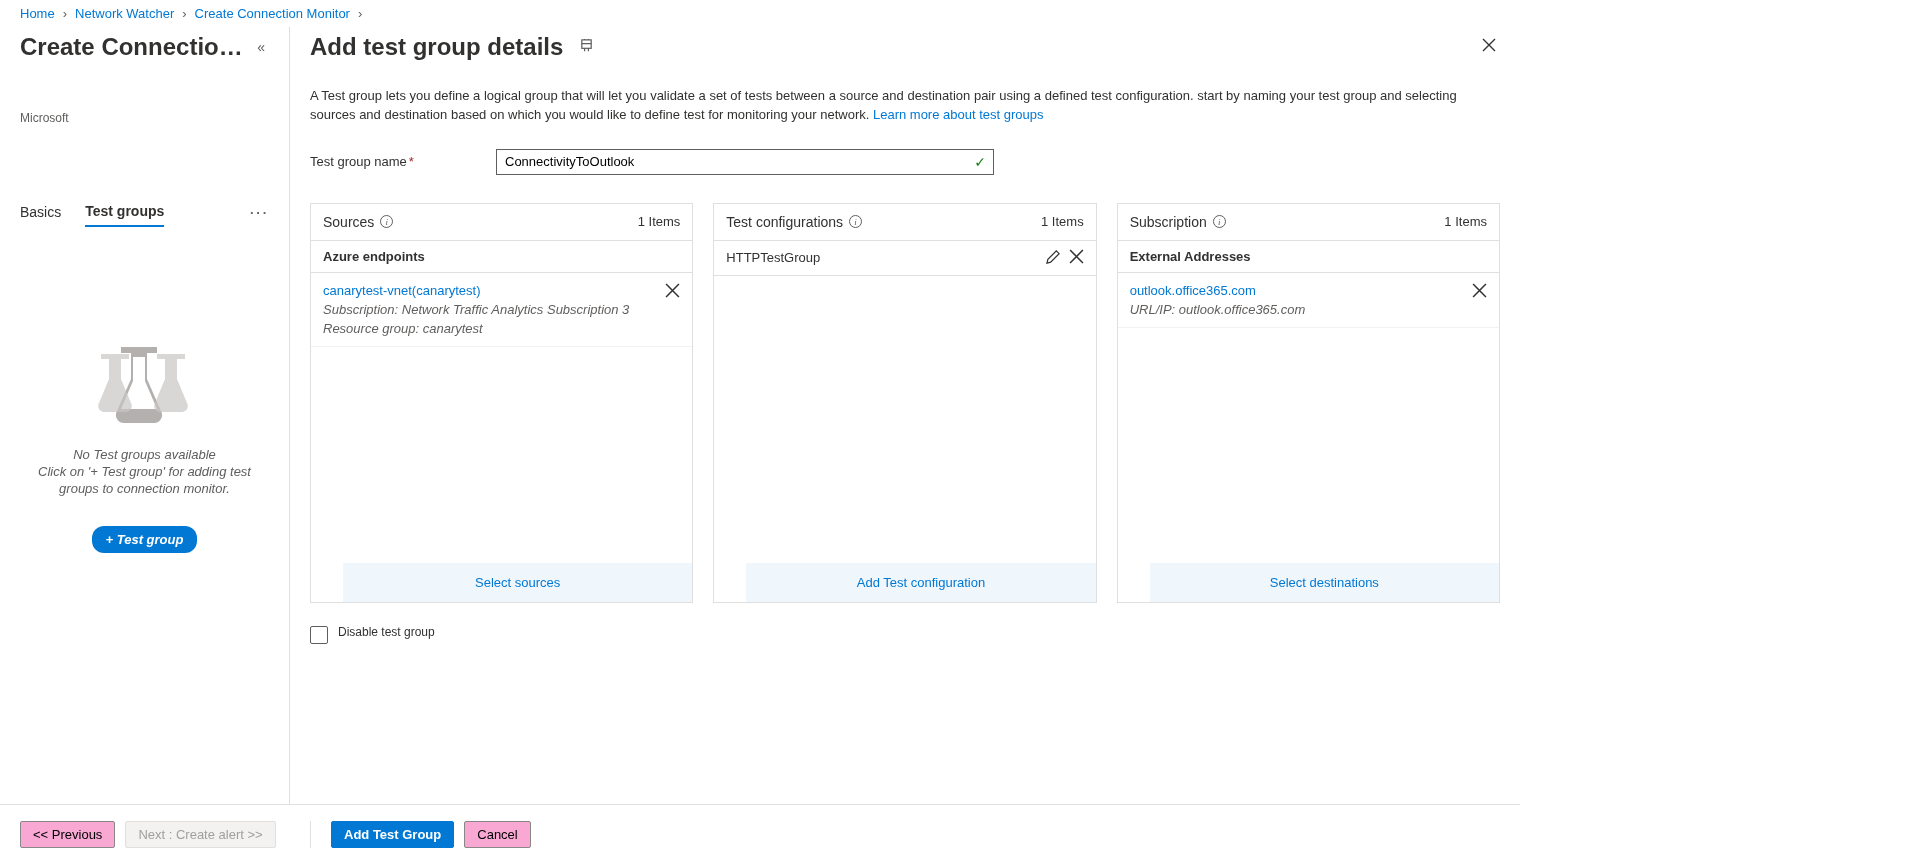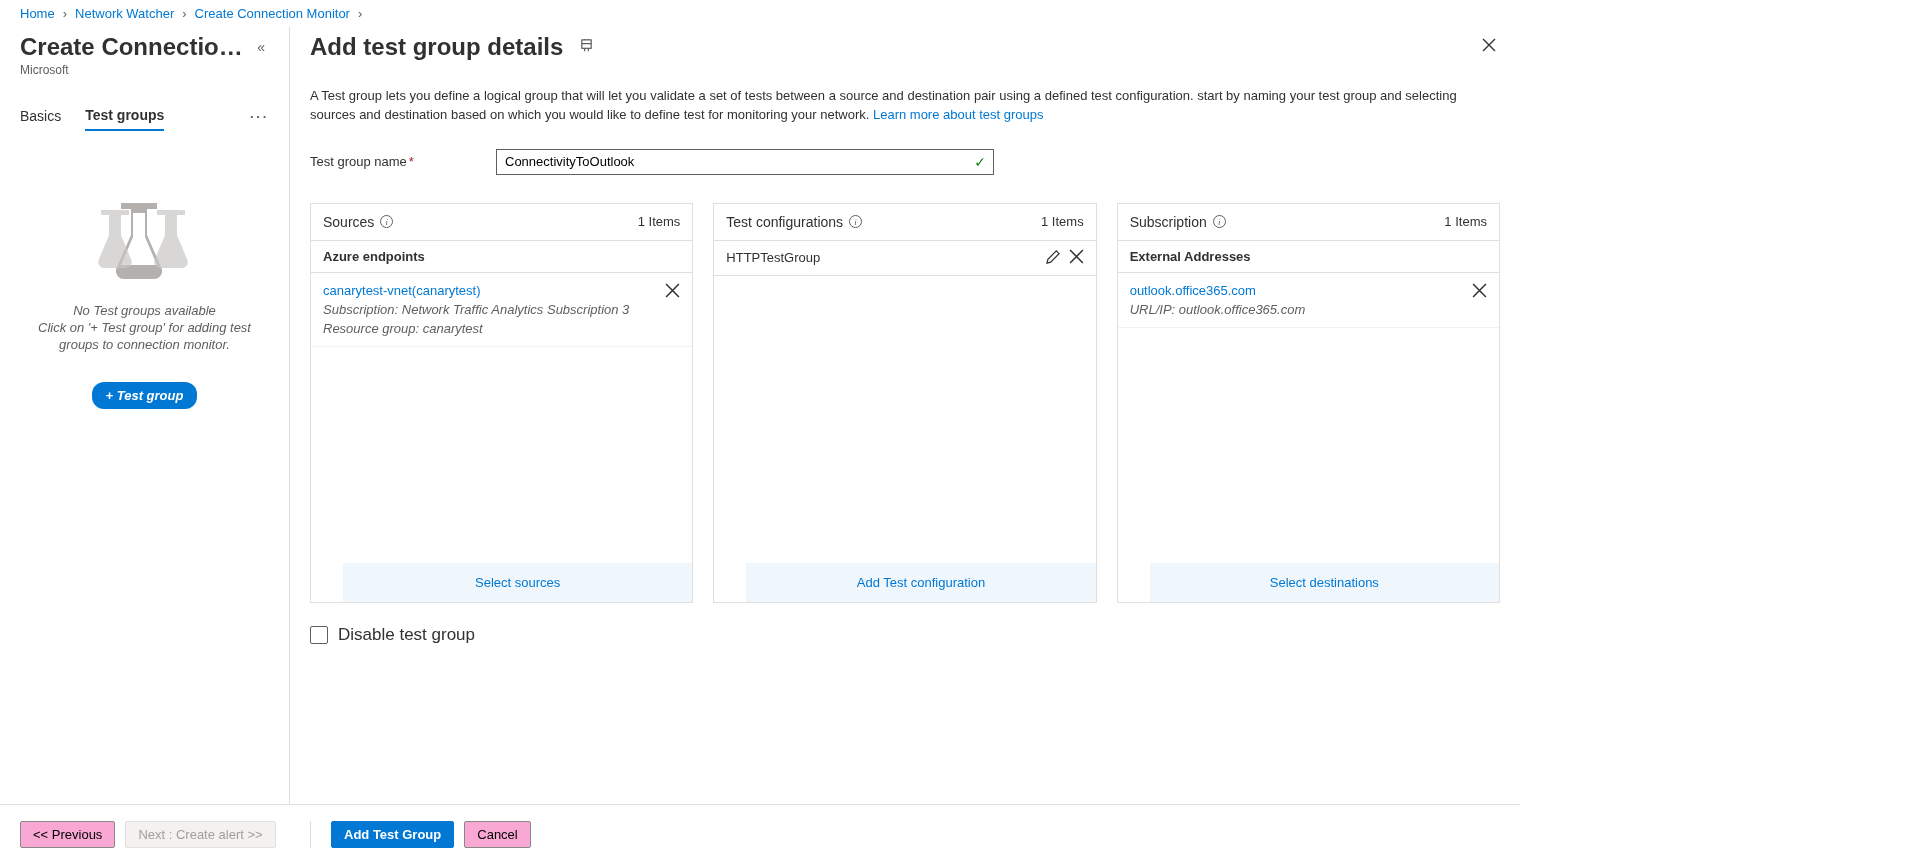"Create Connection…" .left-panel { gap: none -> 48px }
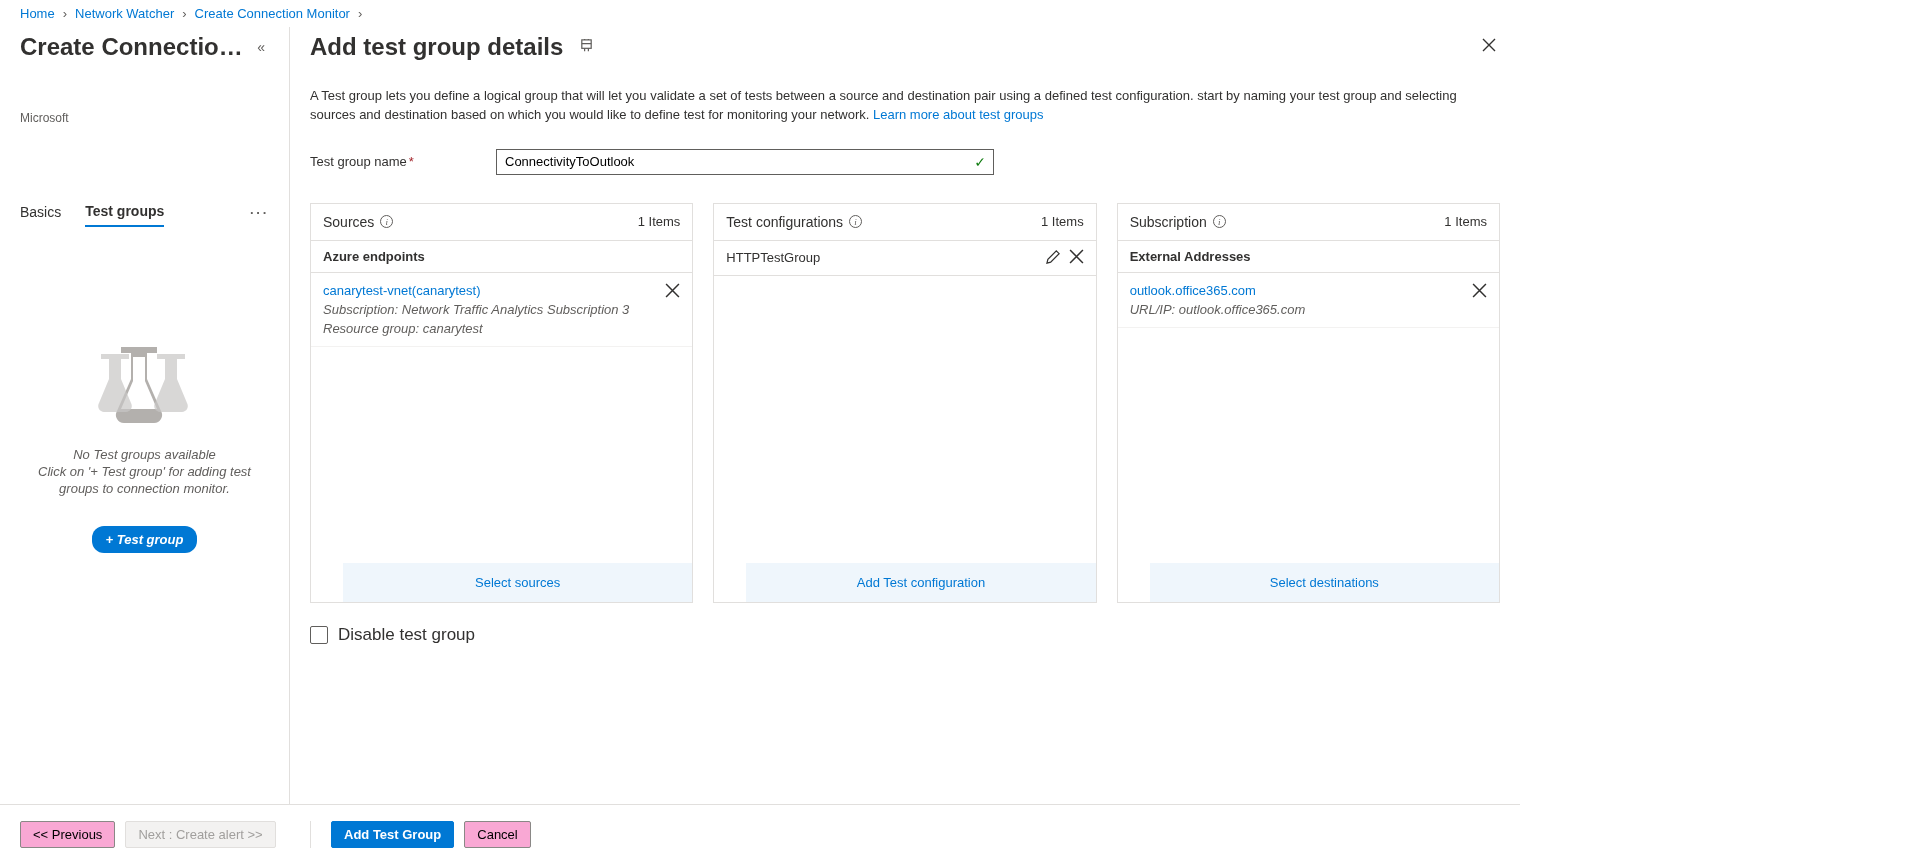"Disable test group" .disable-text { font-size: 17px -> 12px }
